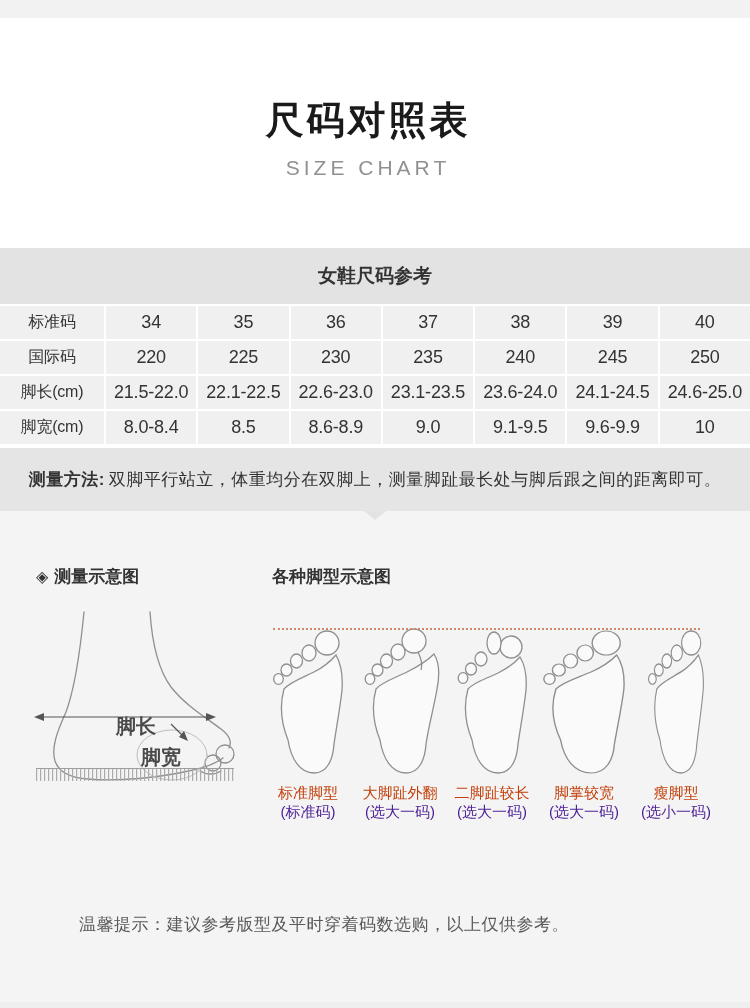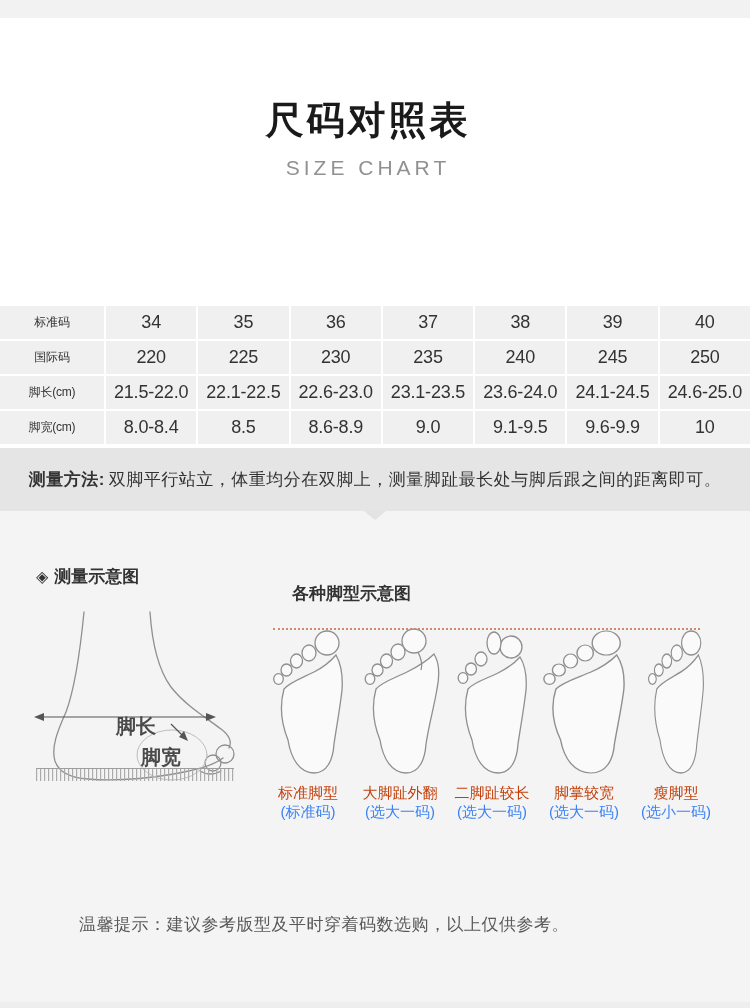"女鞋尺码参考" div.table-band { html: none -> <div>女鞋尺码参考</div> }
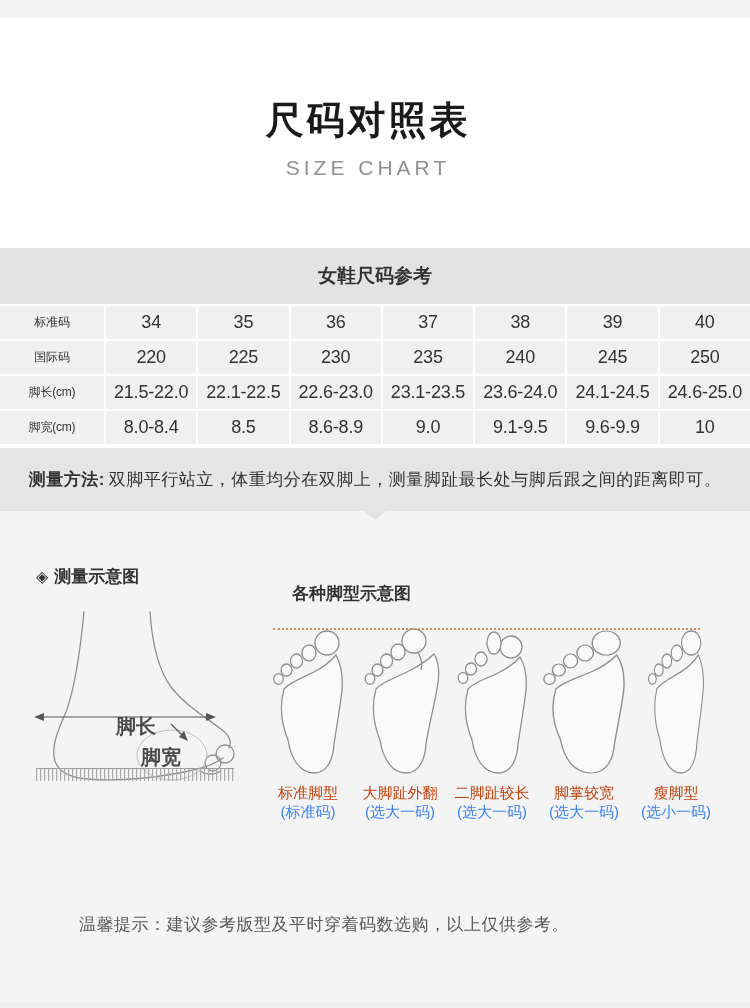"标准码" .size-table .rowlabel { font-size: 12px -> 16px }
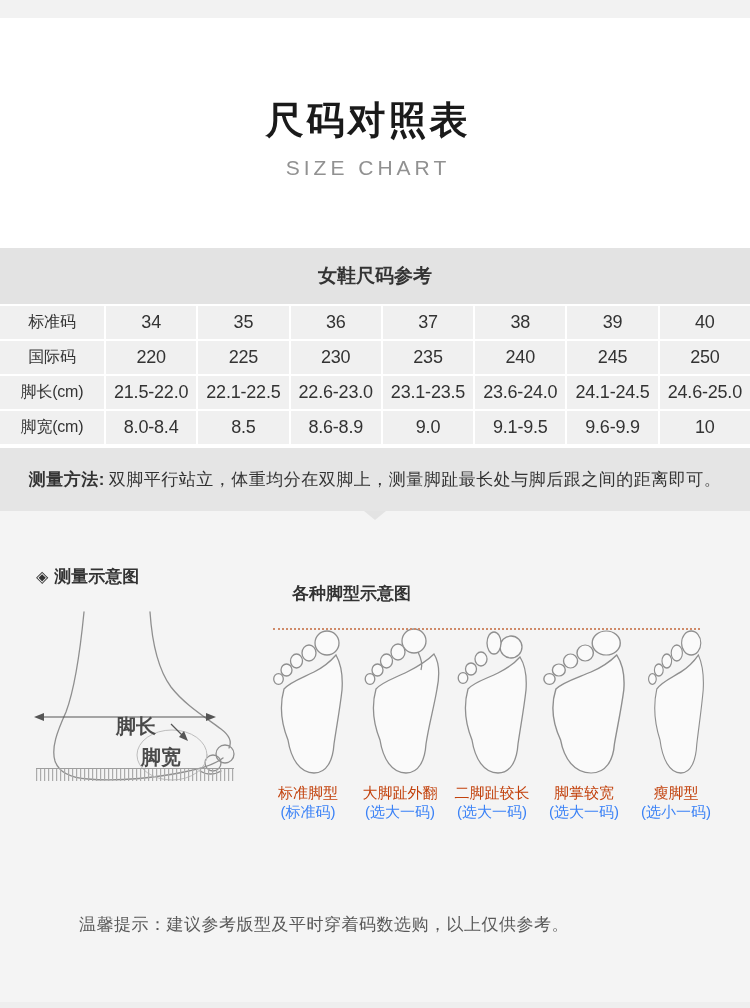"各种脚型示意图" .heading-right { margin-left: 20px -> none; top: 582px -> 565px }
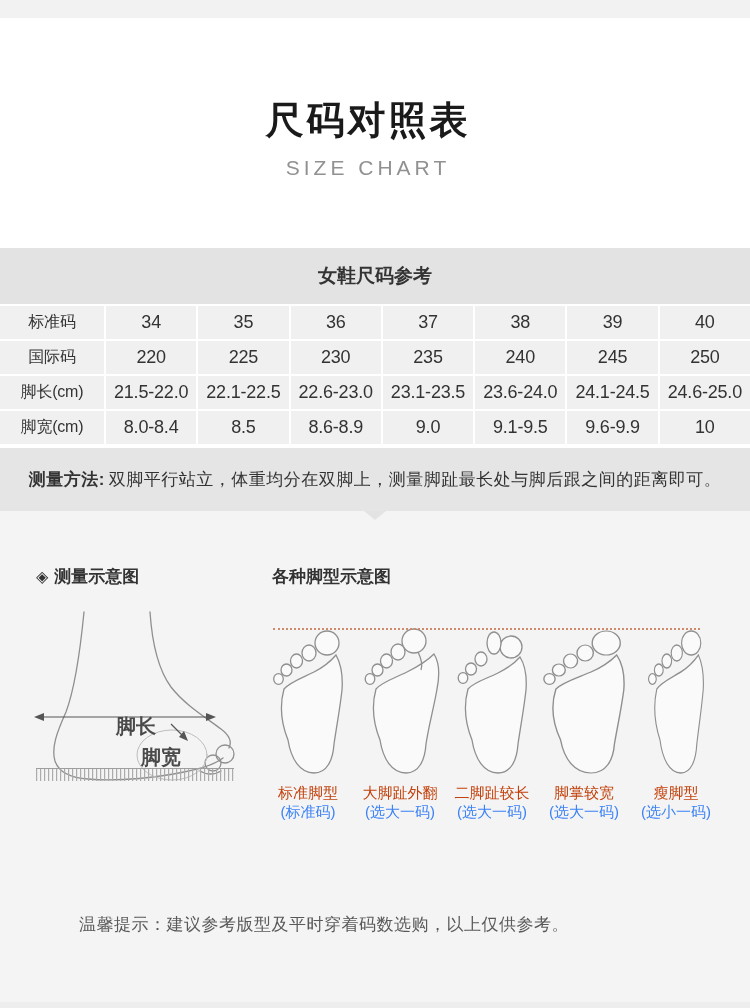"(标准码)" .foot-advice { color: #3b82f6 -> #4c1d95 }
